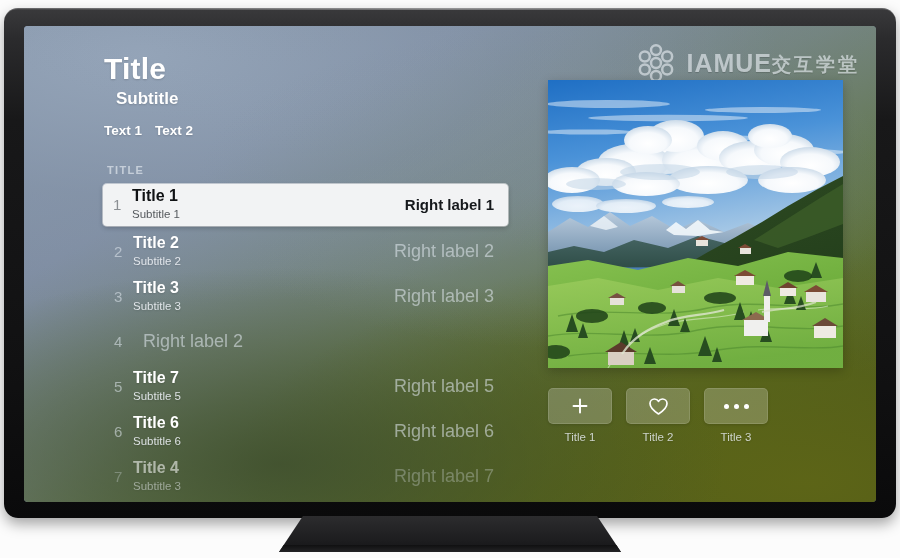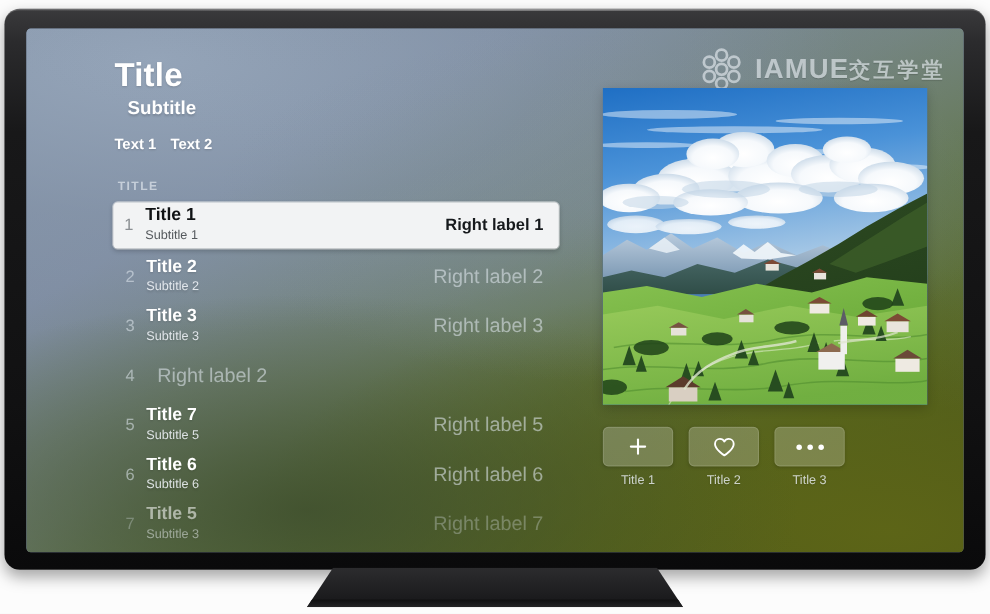"Title 5" span.t { text: 5 -> 4 }
